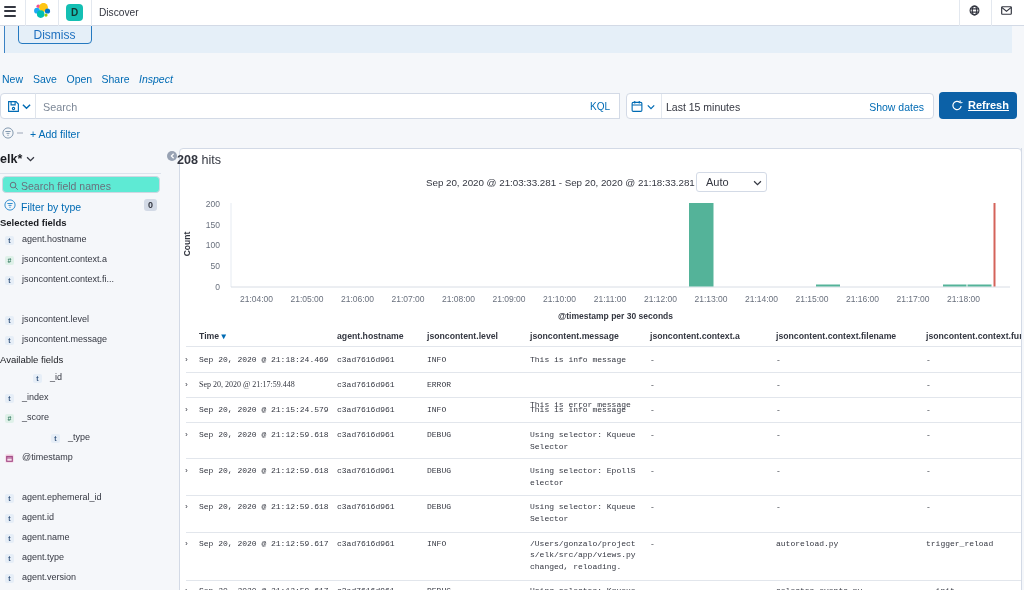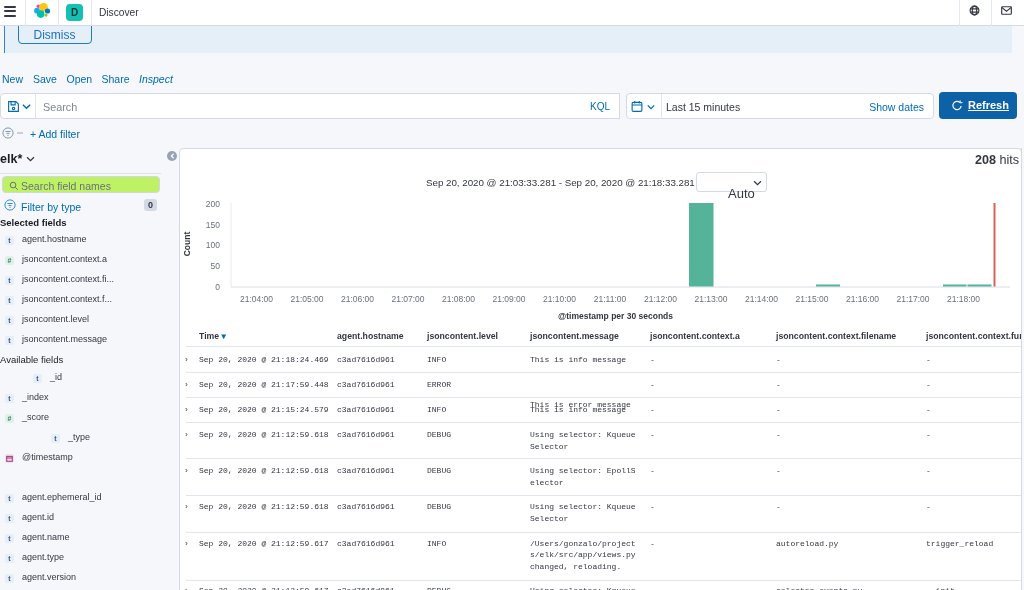"208 hits" div.abs { text-align: right -> left }
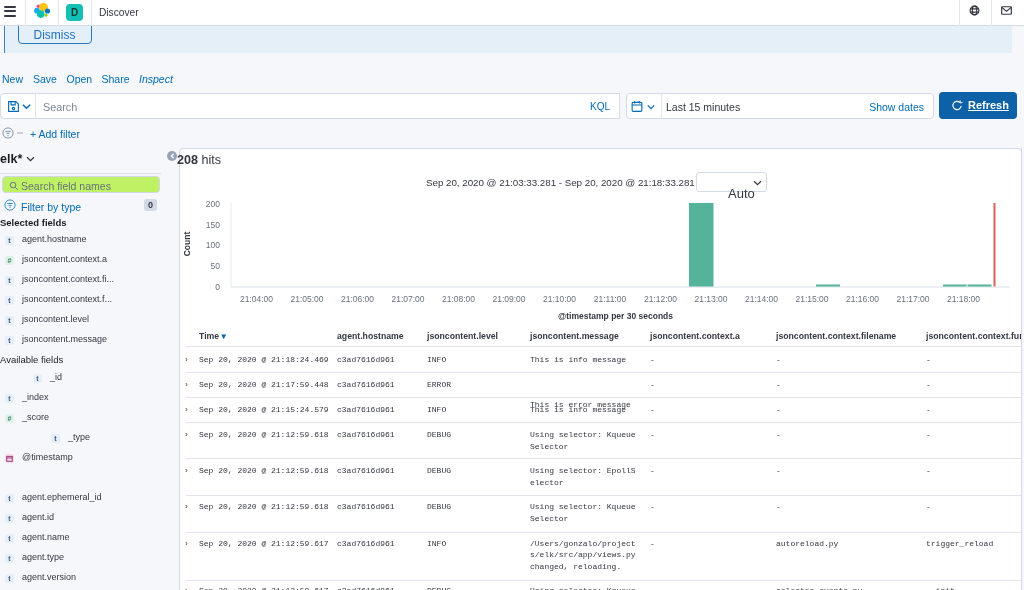"Search field names" div.abs { background: #bef264 -> #5eead4 }
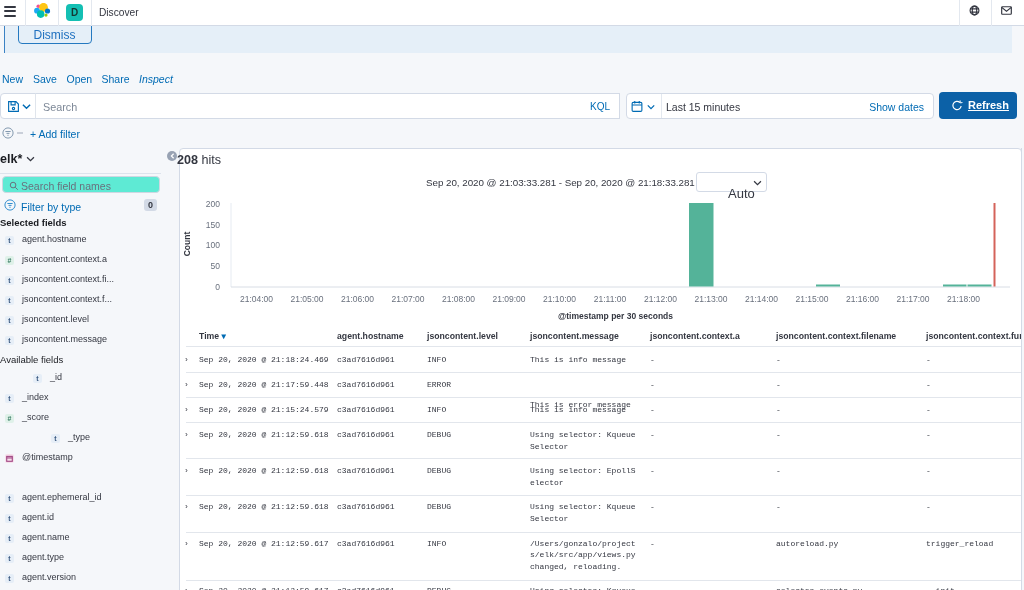"Auto" div.abs { font-size: 13px -> 11px; margin-left: 22px -> none; top: 13px -> 3px }
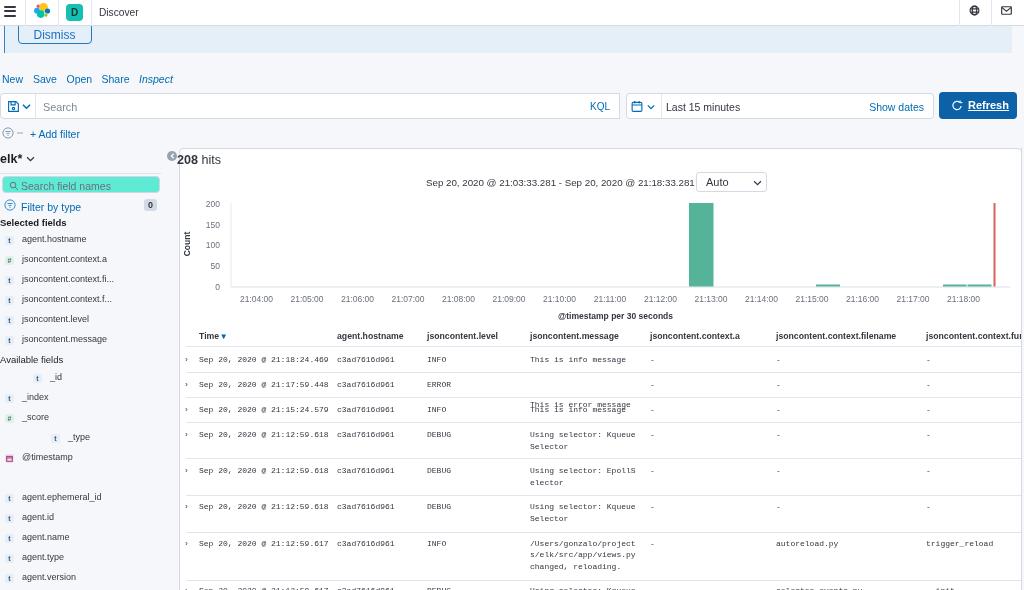"jsoncontent.context.f..." div.fieldrow { html: <div> <span>t</span> <span>jsoncontent.context.f...</span> </div> -> none }
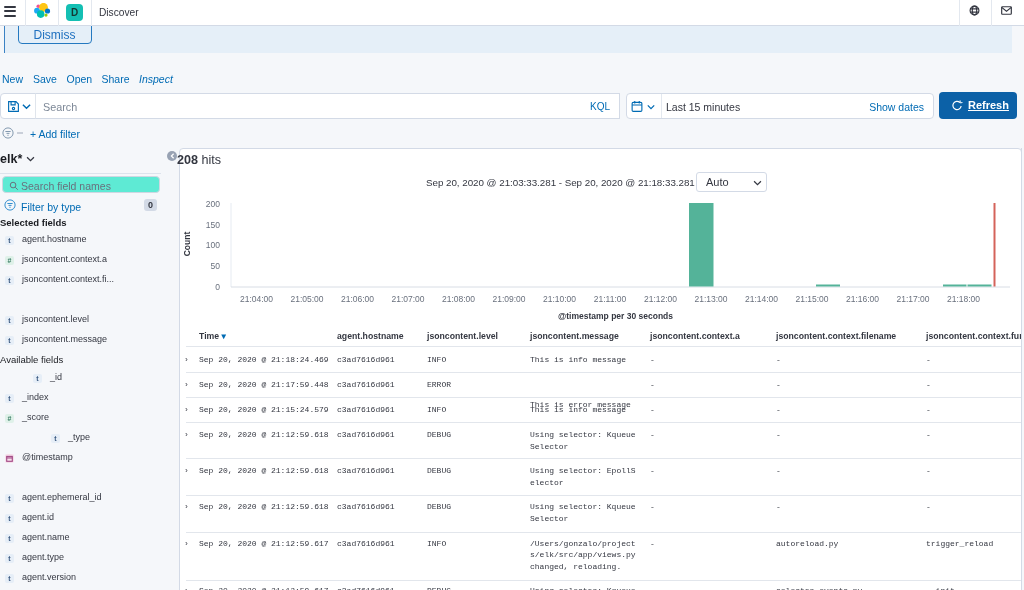"Sep 20, 2020 @ 21:17:59.448" div.td { font-family: none -> Liberation Serif, serif }
